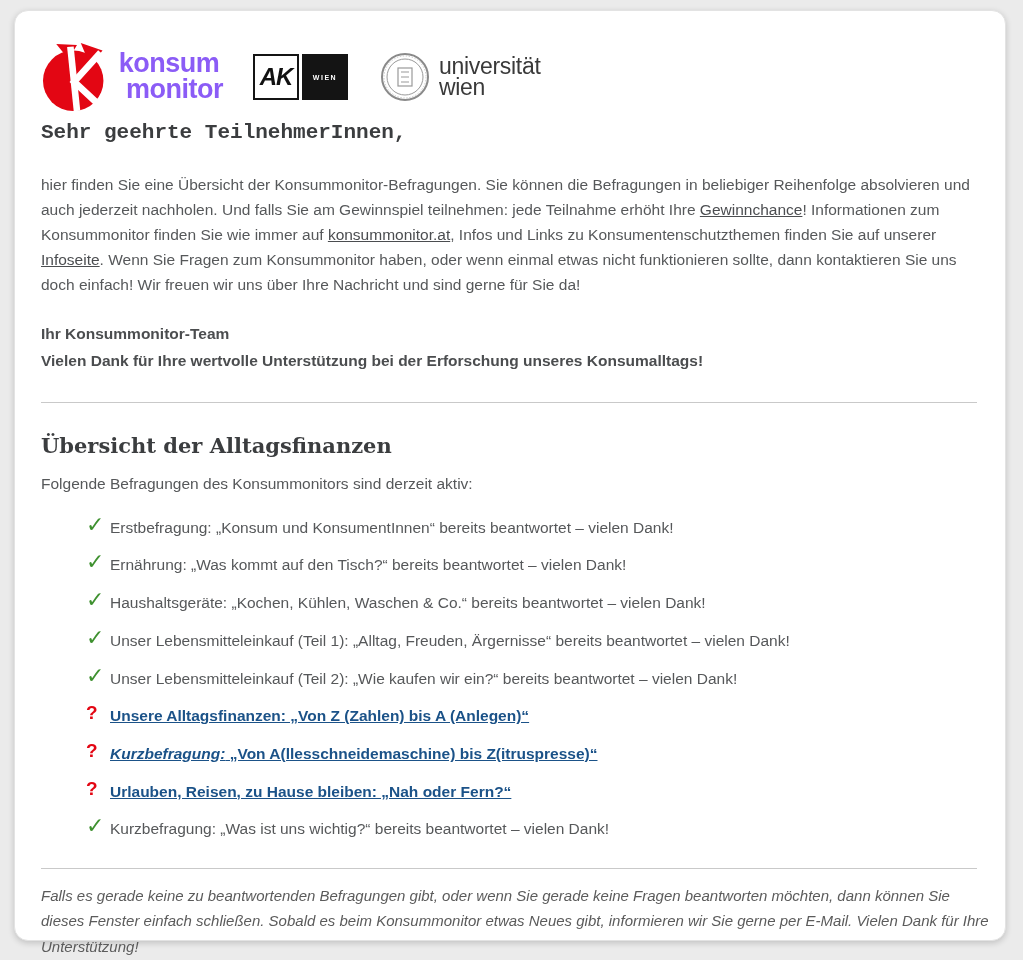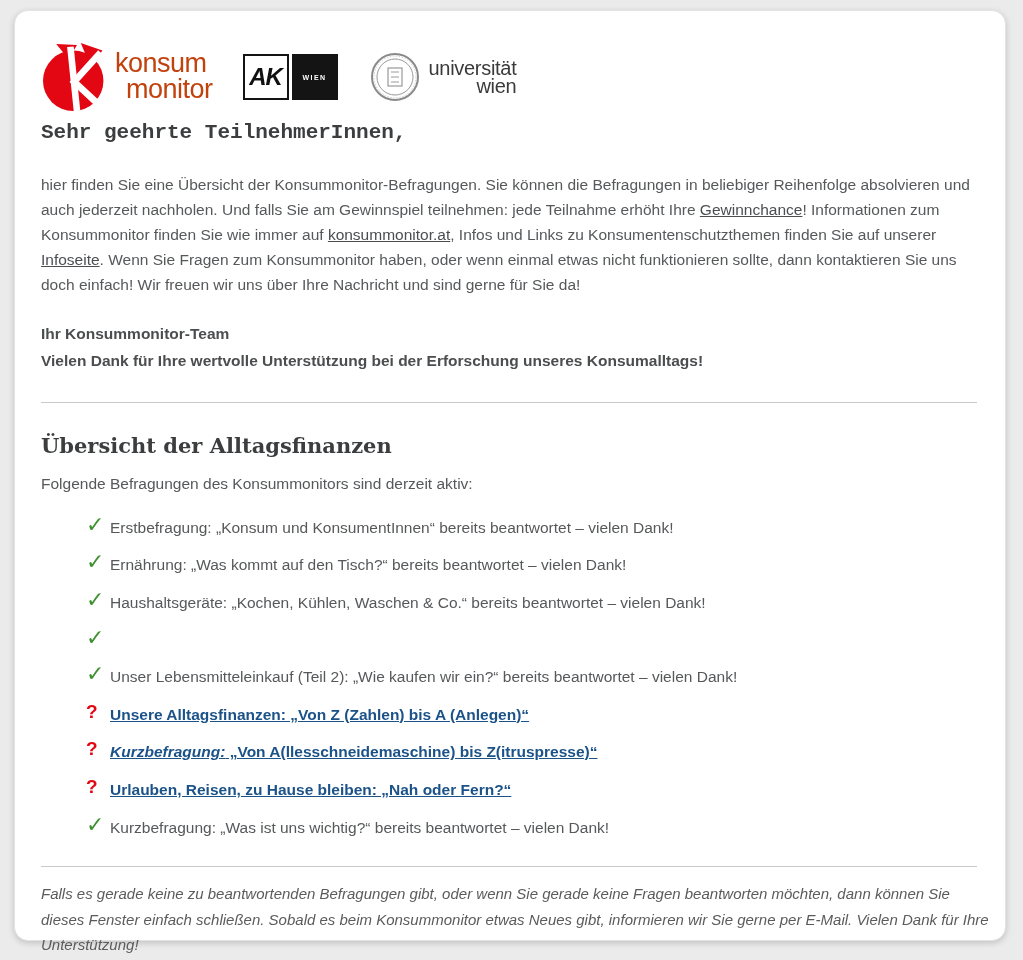"konsum" .brand-text { color: #c2410c -> #8b5cf6; font-weight: normal -> bold; text-align: none -> center }
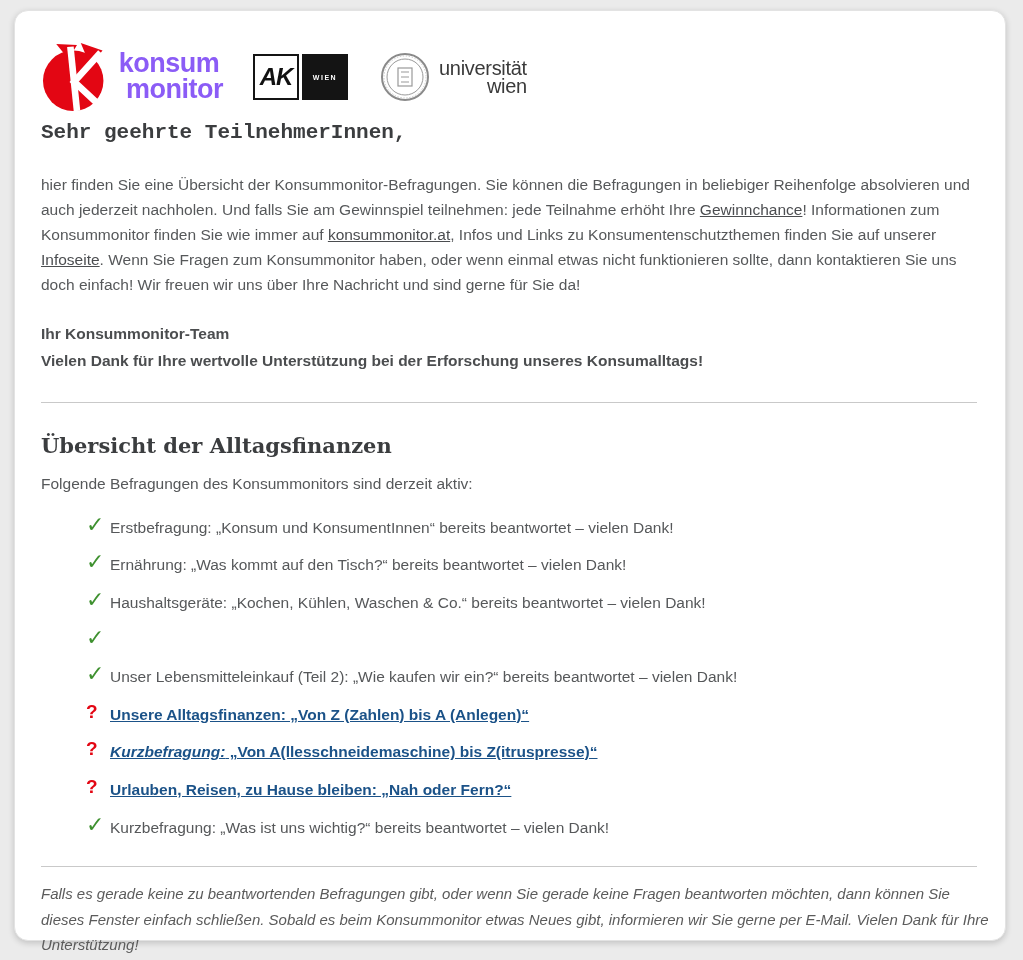"universität" .univie-text { font-size: 20px -> 23px; text-align: right -> none }
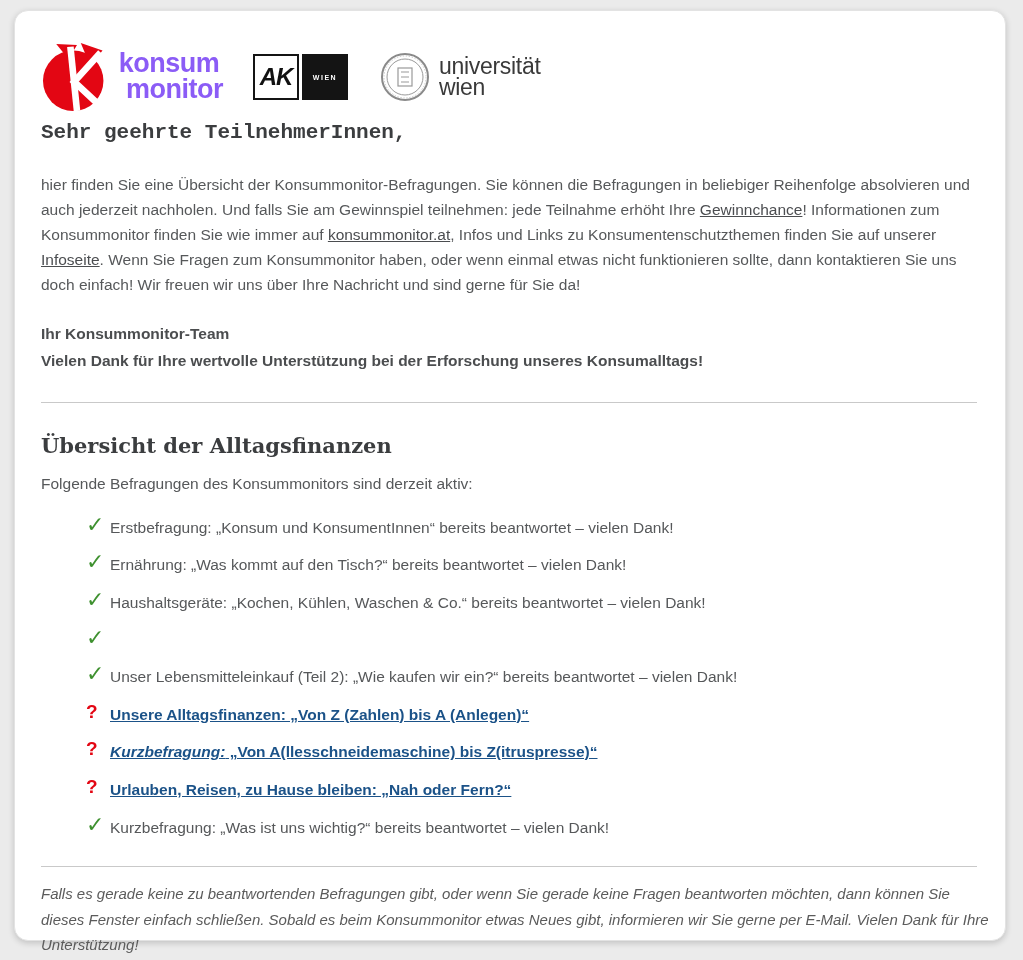"Unser Lebensmitteleinkauf (Teil 1):" span.item-text { html: none -> <span>Unser Lebensmitteleinkauf (Teil 1): „Alltag, Freuden, Ärgernisse“ bereits beantwortet – vielen Dank!</span> }
